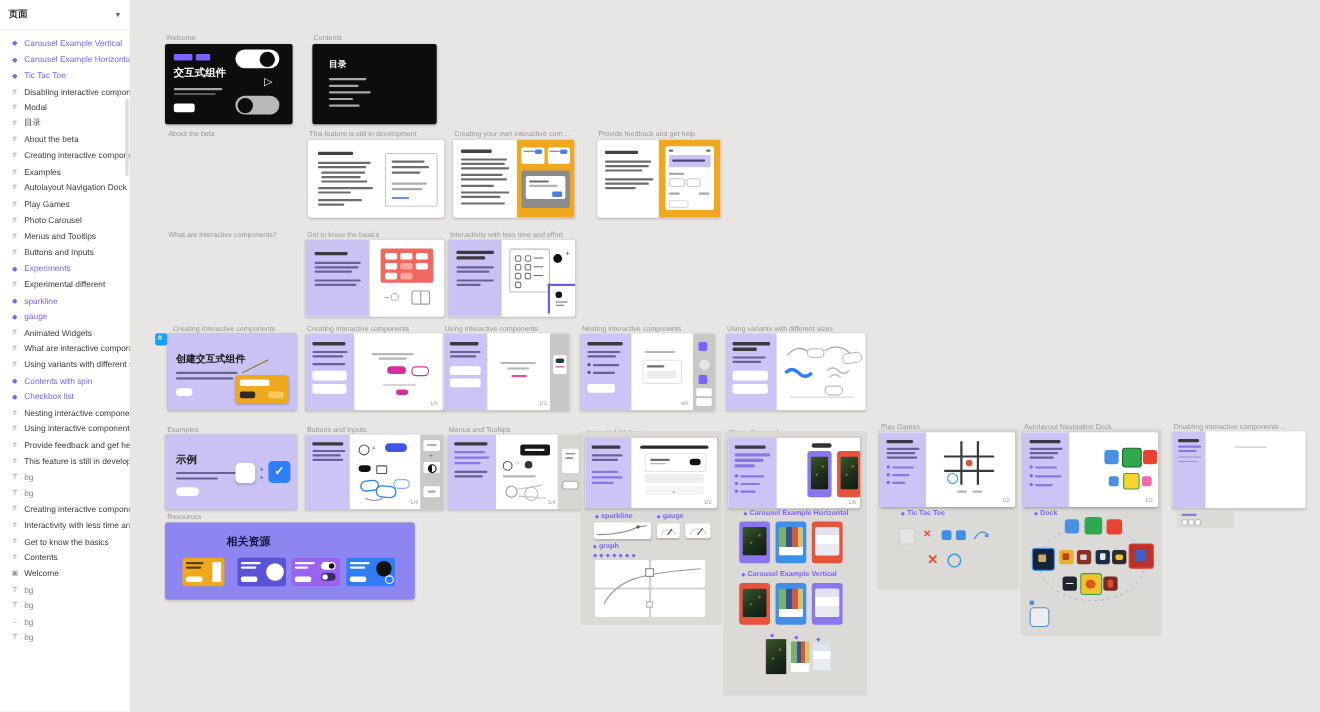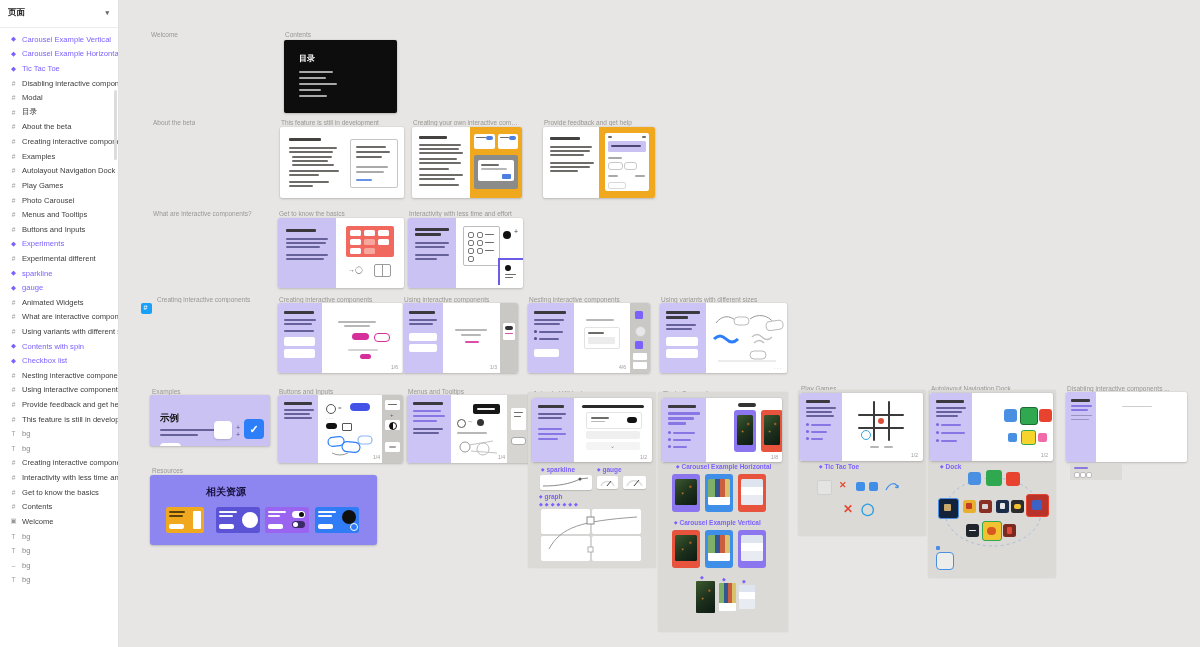"交互式组件" div.f { html: none -> <div> <div></div> <div></div> <div>交互式组件</div> <div></div> <div></div> <div></div> <div></div> <div></div> <div>▷</div> <div></div> <div></div> </div> }
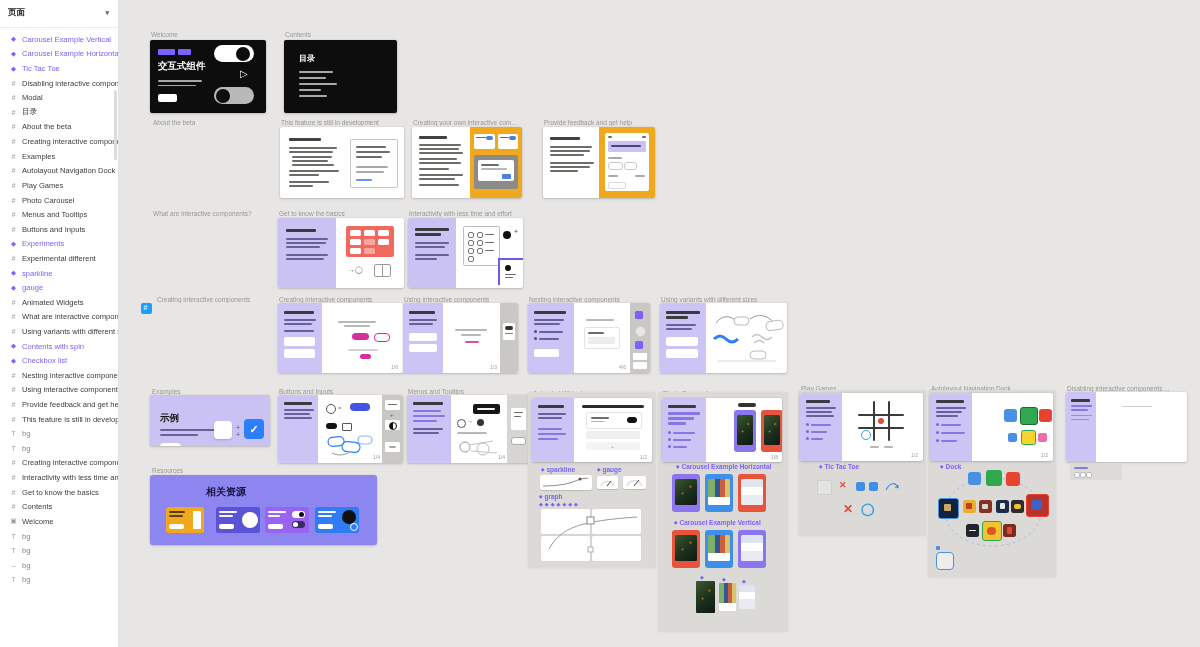"创建交互式组件" div.f { html: none -> <div> <div>创建交互式组件</div> <div></div> <div></div> <div></div> <svg> <path></path> </svg> <div> <div></div> <div></div> <div></div> </div> </div> }
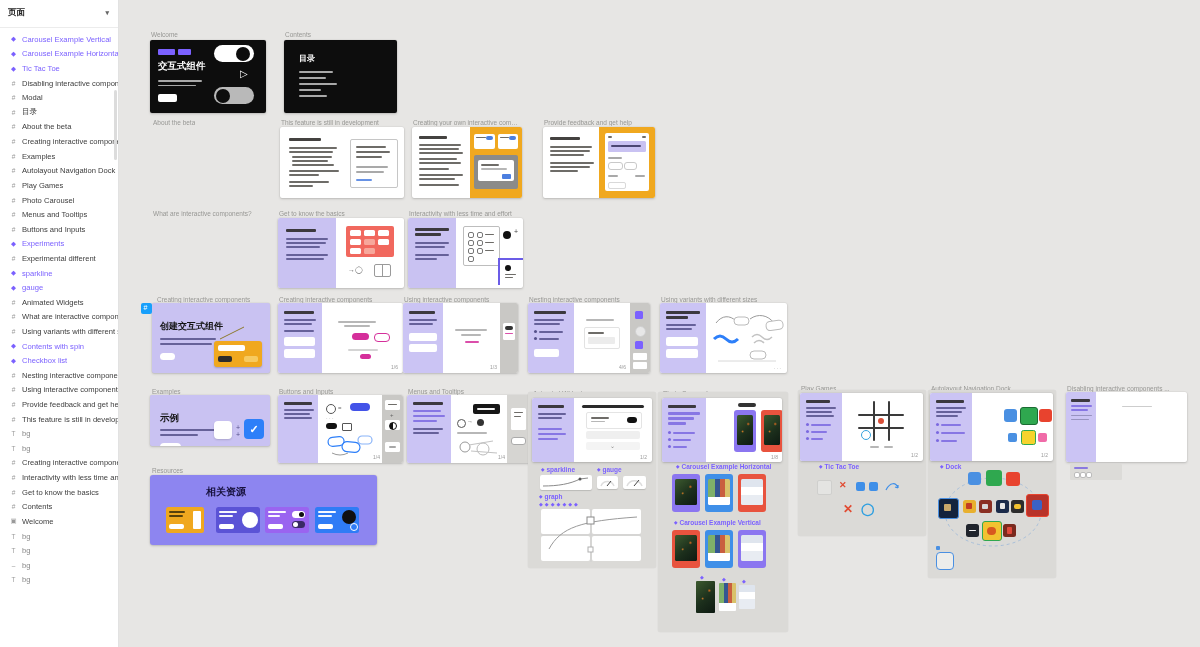"示例" div.f { height: 51px -> 68px }
